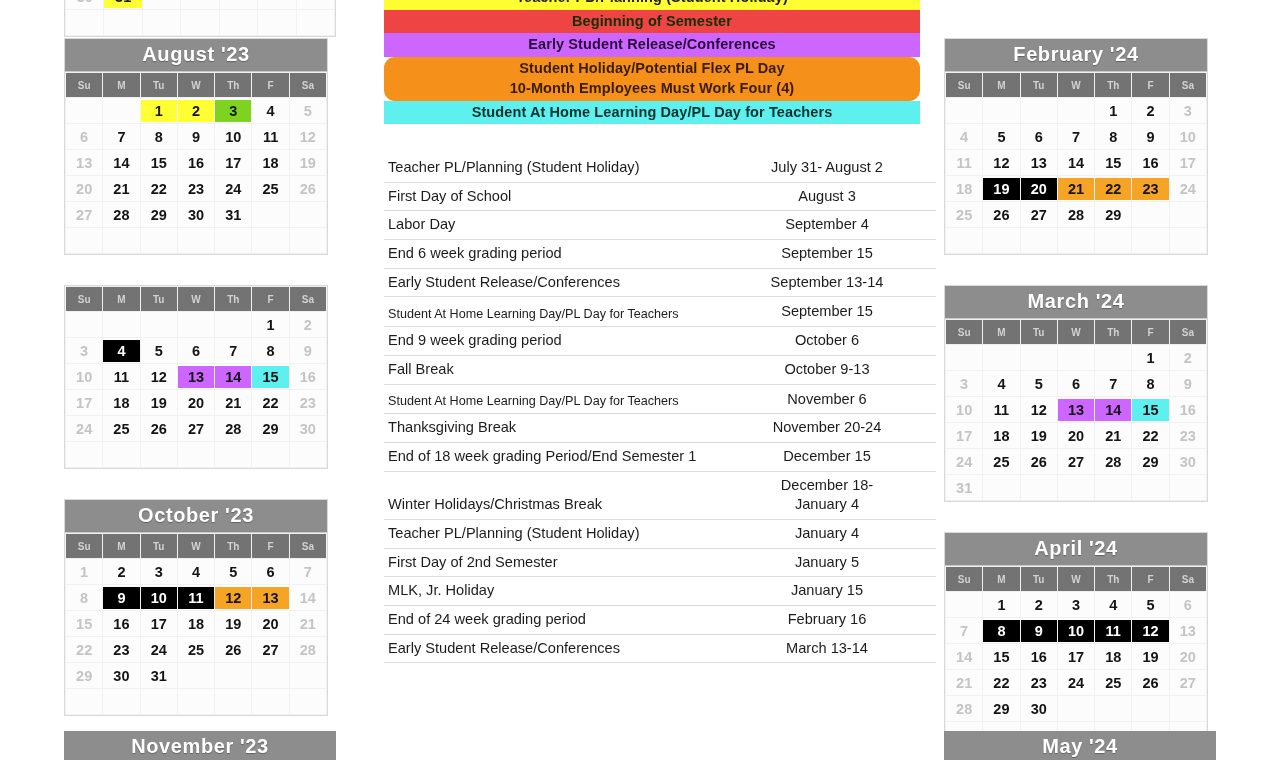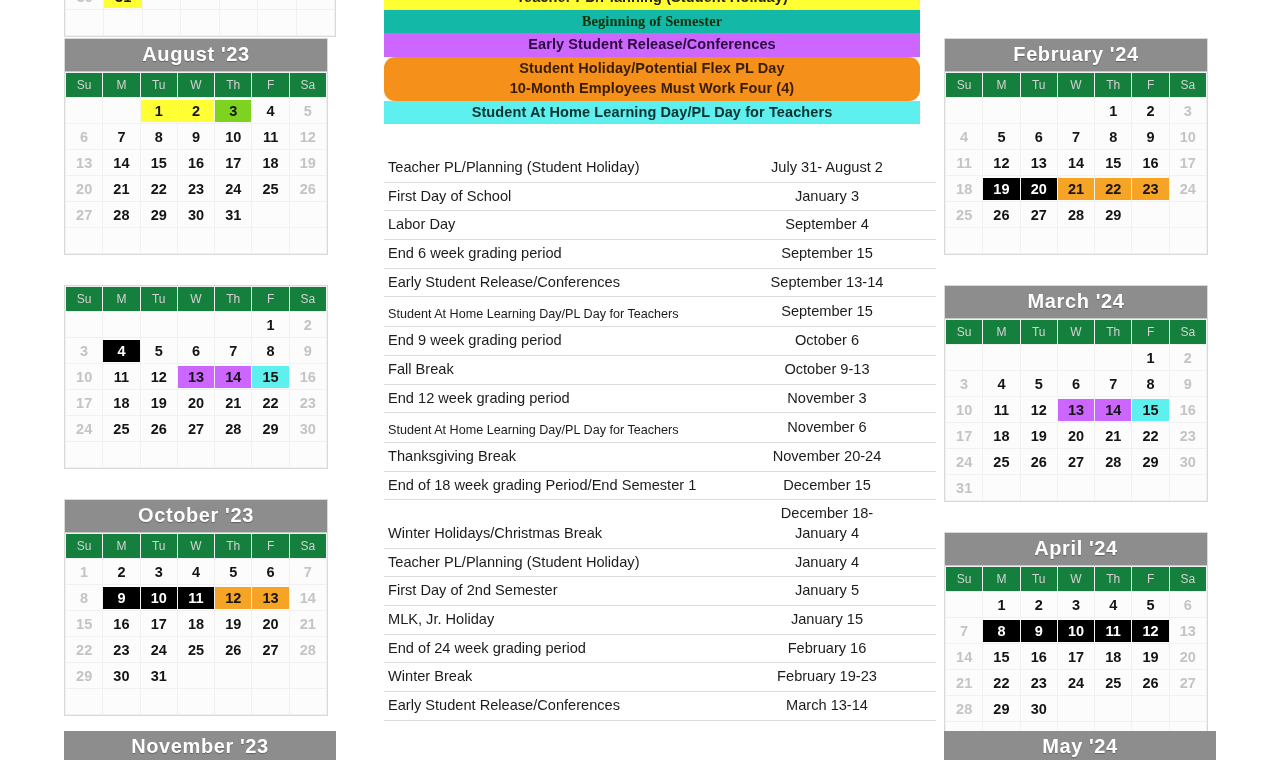"Beginning of Semester" .band.green { background: #14b8a6 -> #ef4444; font-family: Liberation Serif, serif -> none }
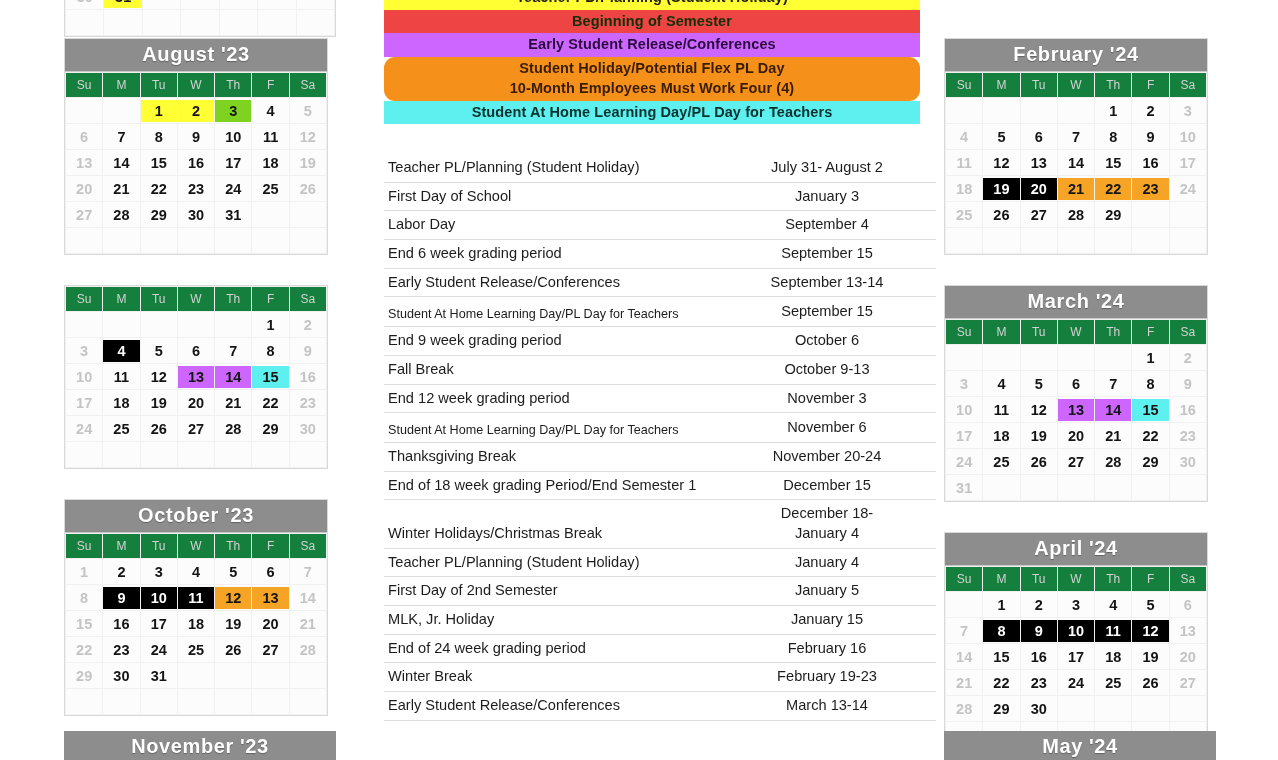"Su" table.grid th { background: #15803d -> #737373; font-size: 12px -> 10px; font-weight: normal -> bold }
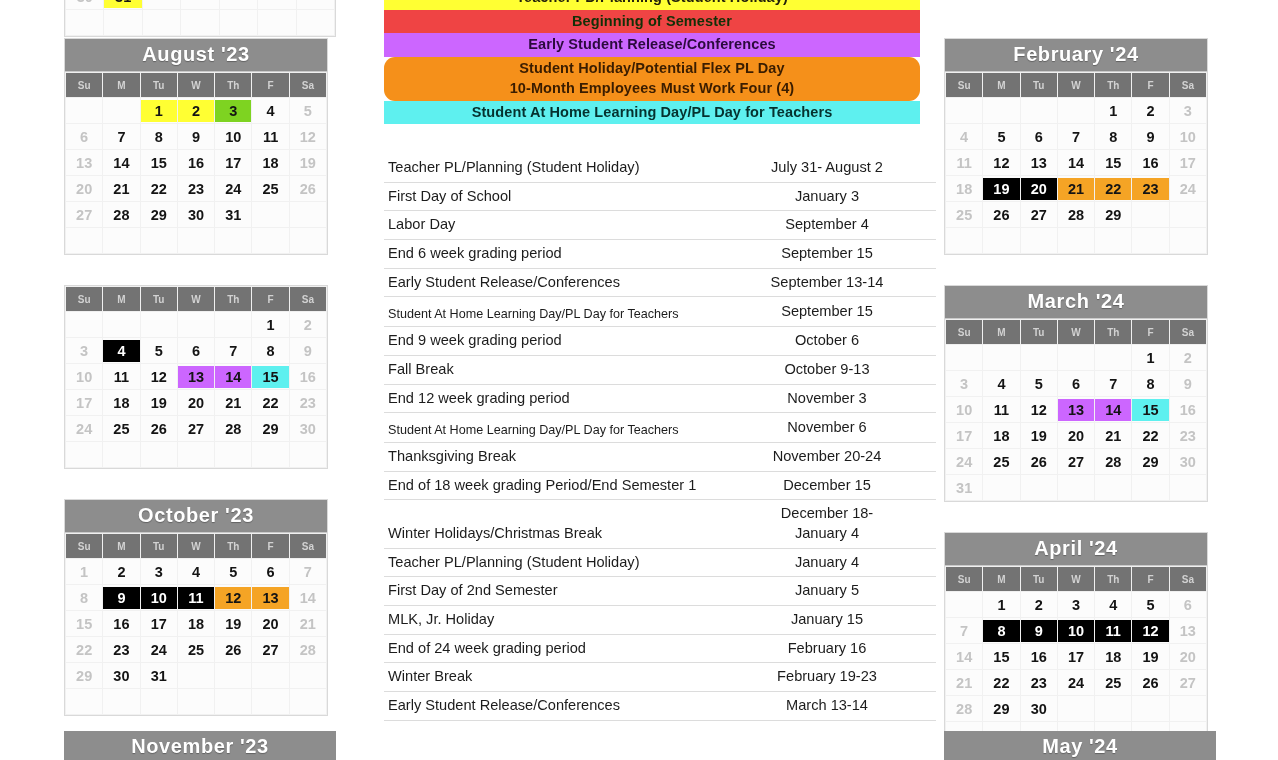"January 3" td.ev-date { text: January -> August }
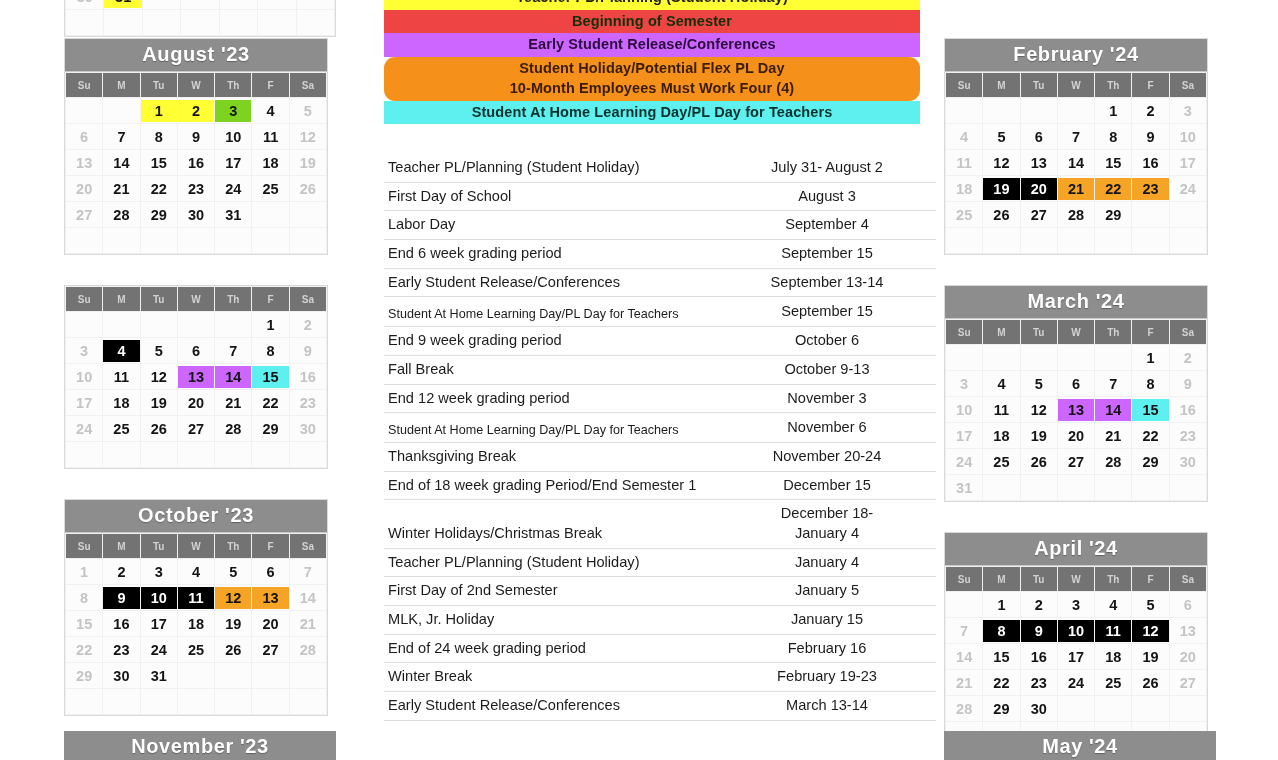"End 12 week grading period" tr { html: <tr> <td>End 12 week grading period</td> <td>November 3</td> </tr> -> none }
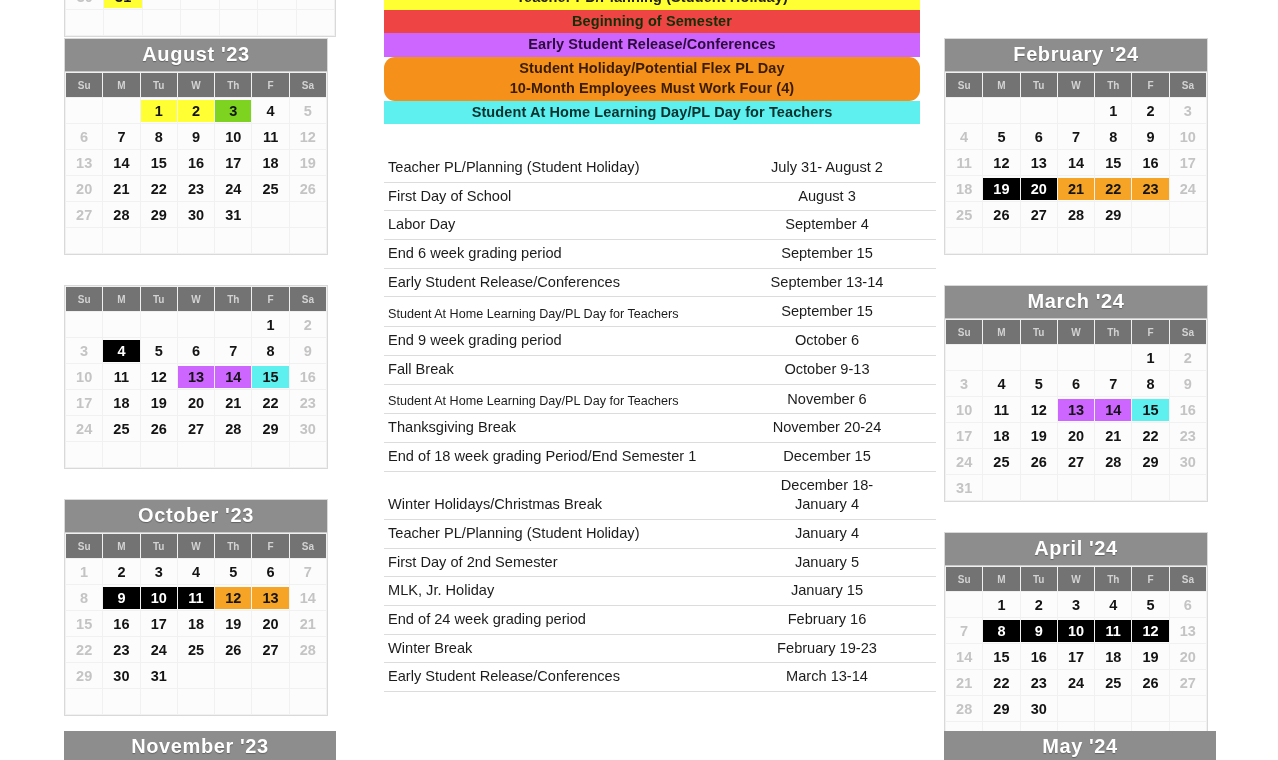"Winter Break" tr { html: <tr> <td>Winter Break</td> <td>February 19-23</td> </tr> -> none }
